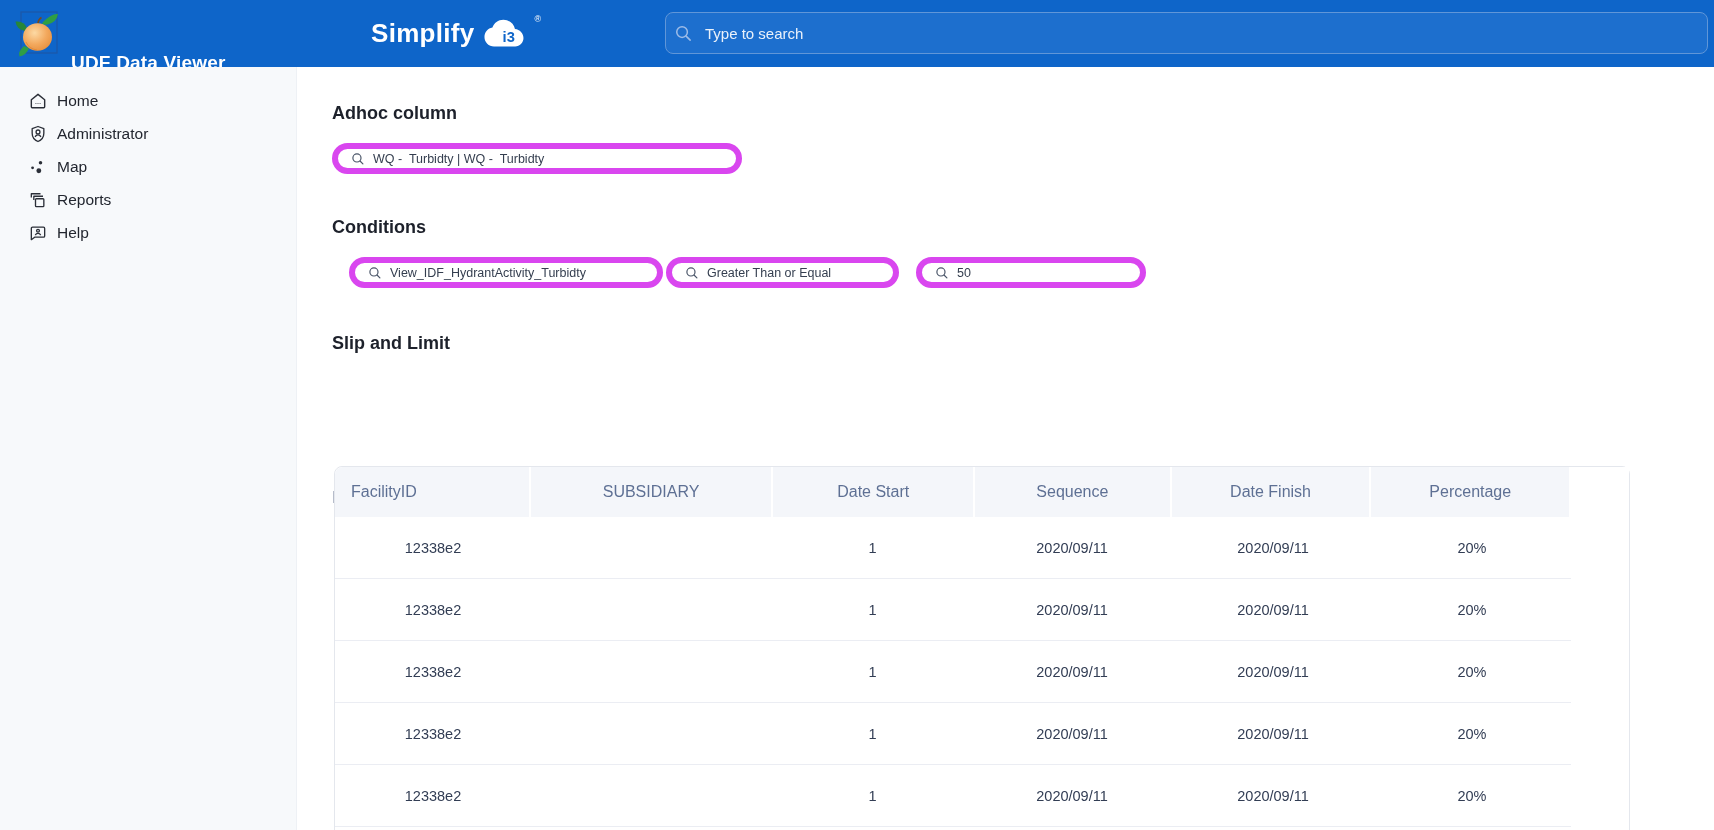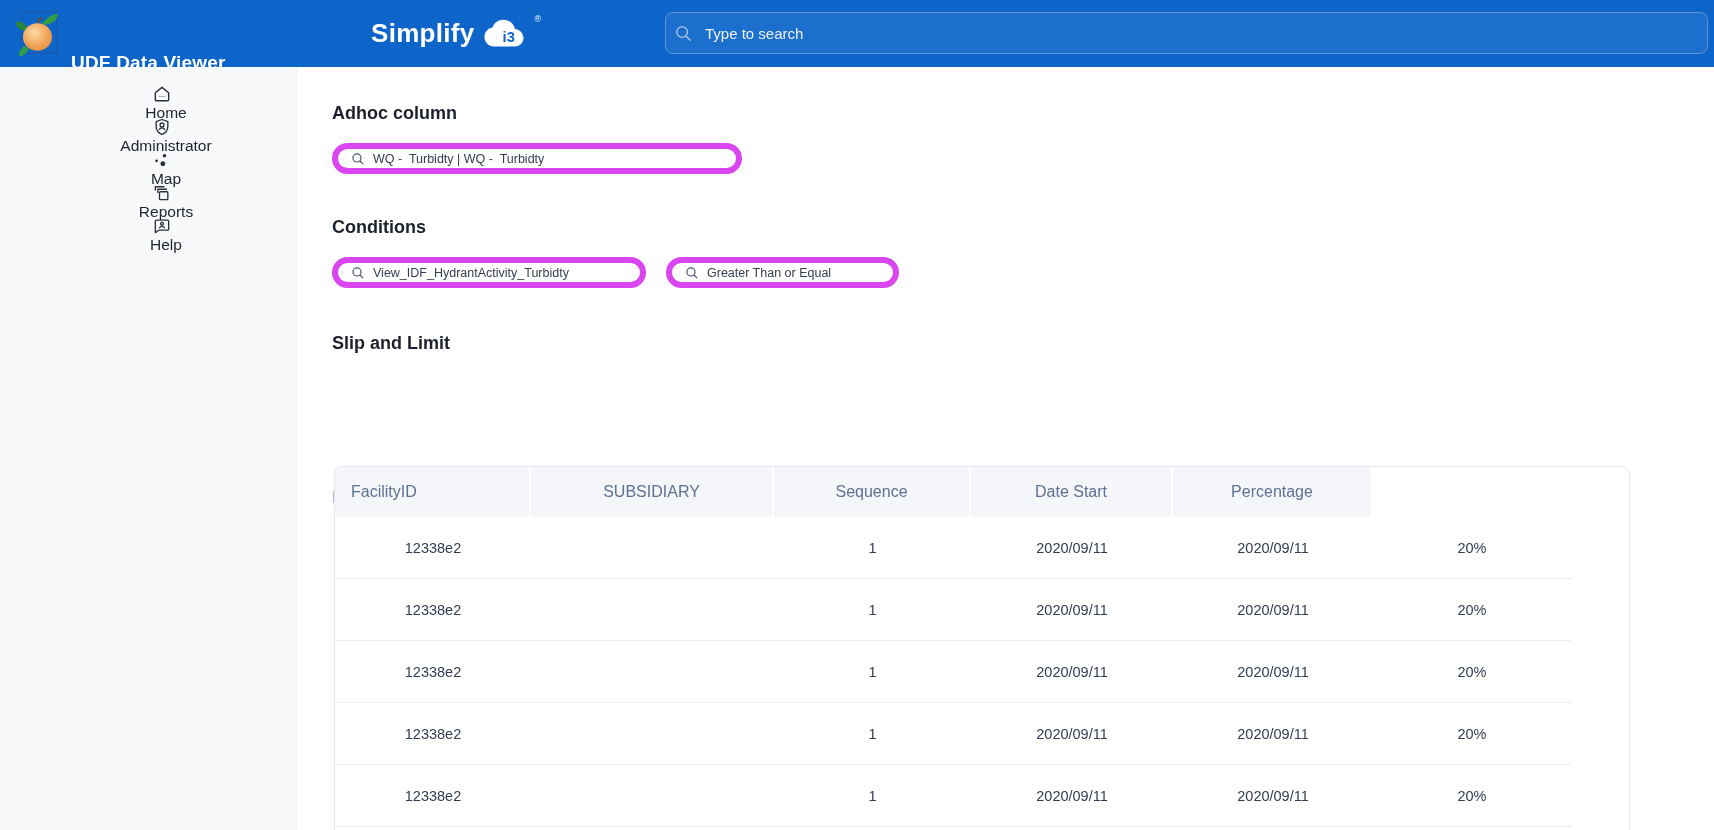"Home" .side-item { flex-direction: column -> none }
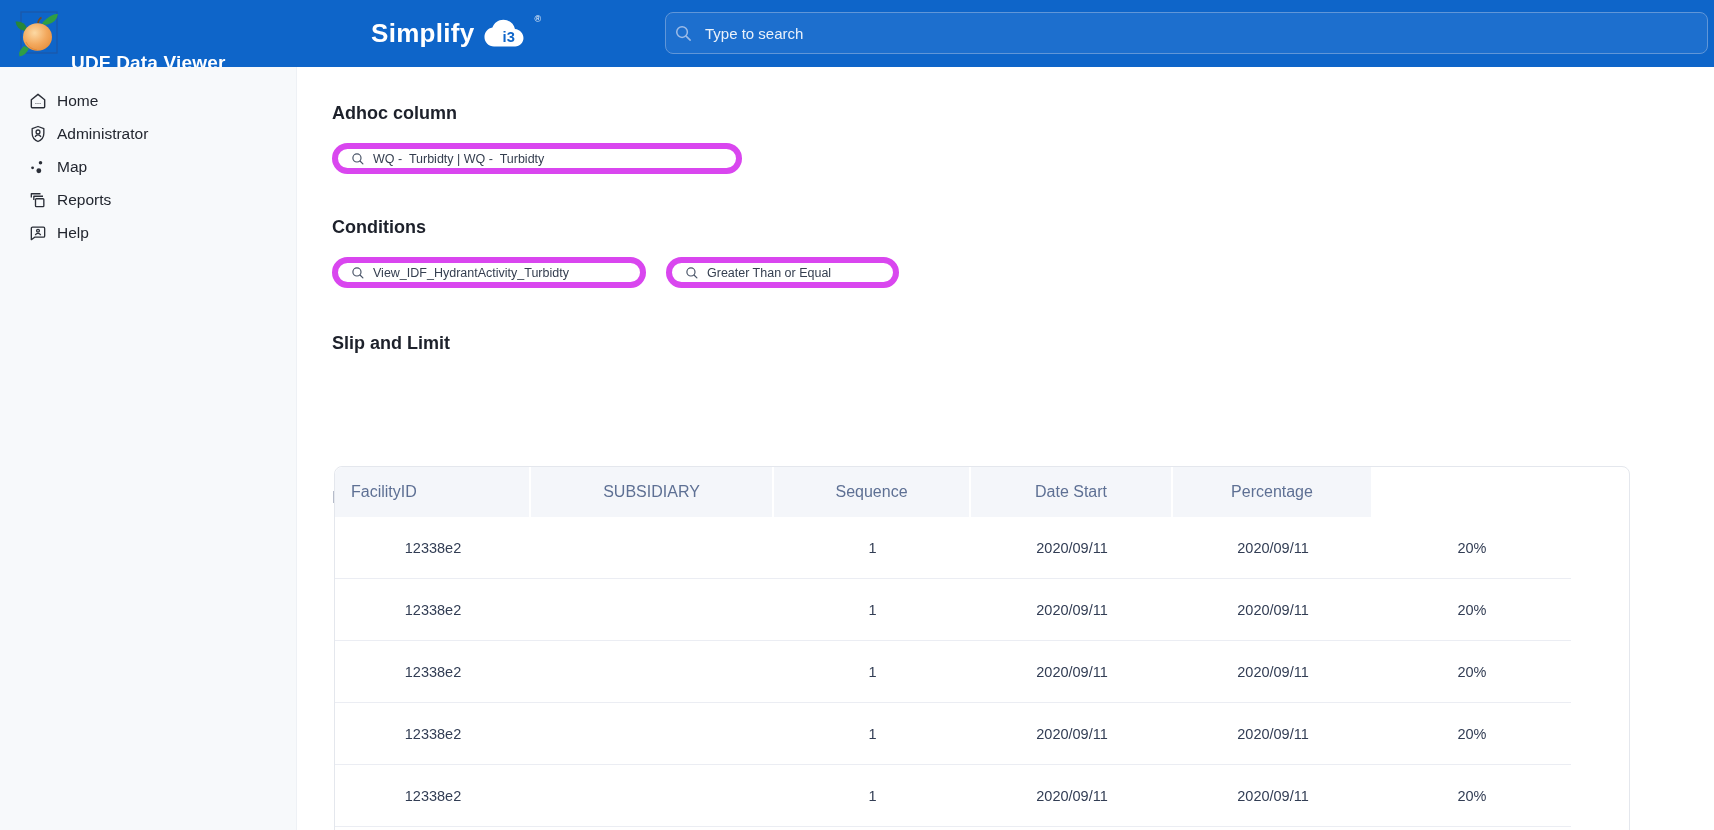"View_IDF_HydrantActivity_Turbidty" div.pill { left: 35px -> 52px }
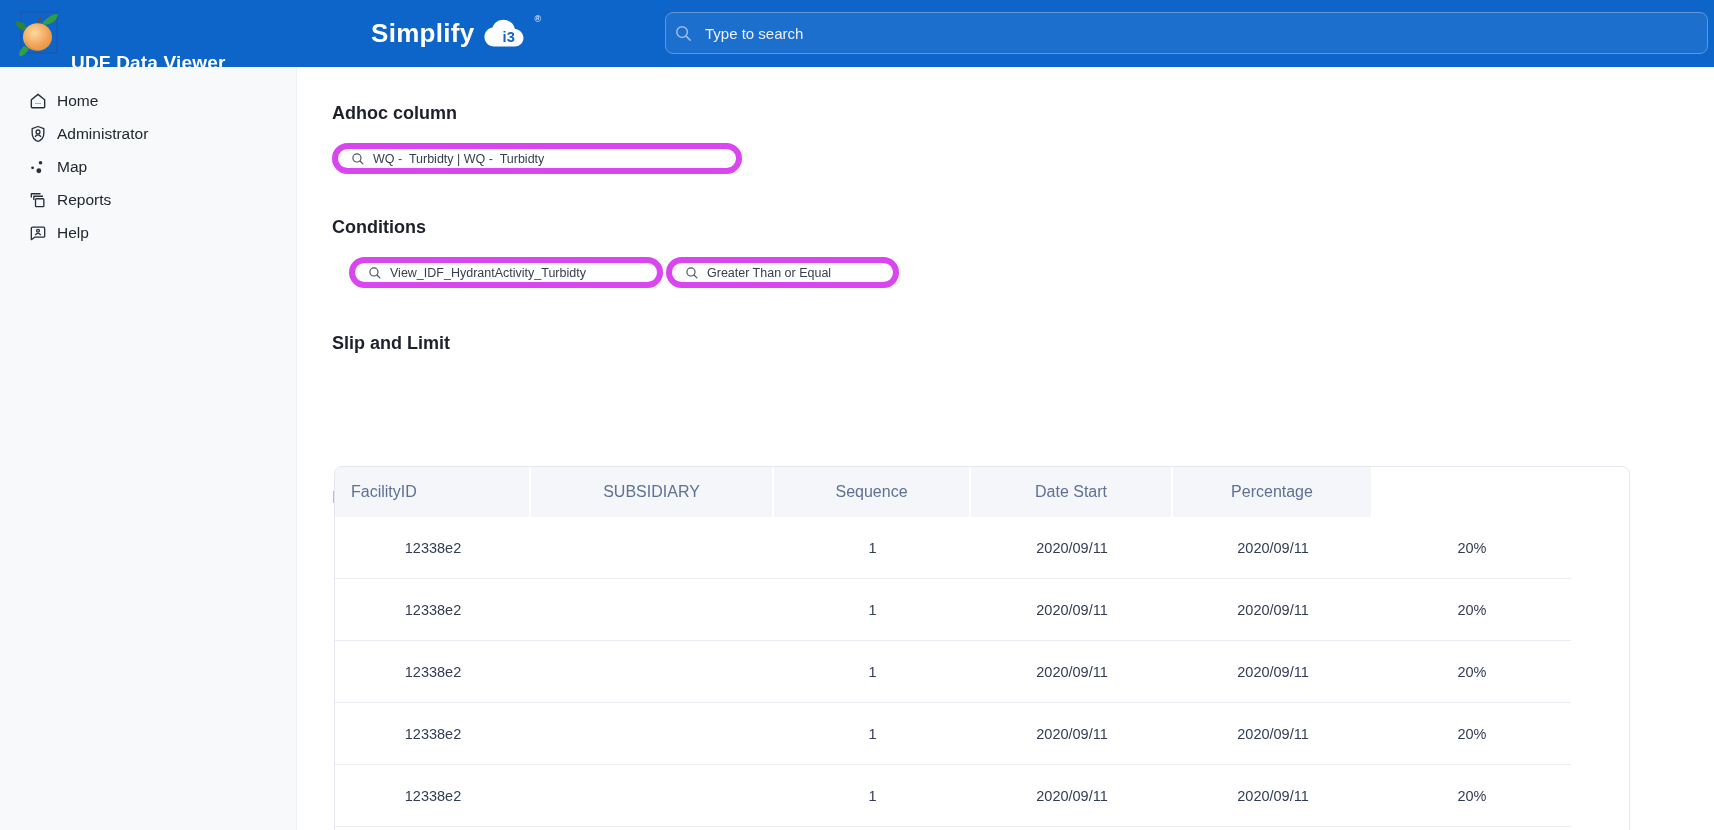"50" div.pill { html: none -> <div> <svg> <circle></circle> <line></line> </svg> <input> </div> }
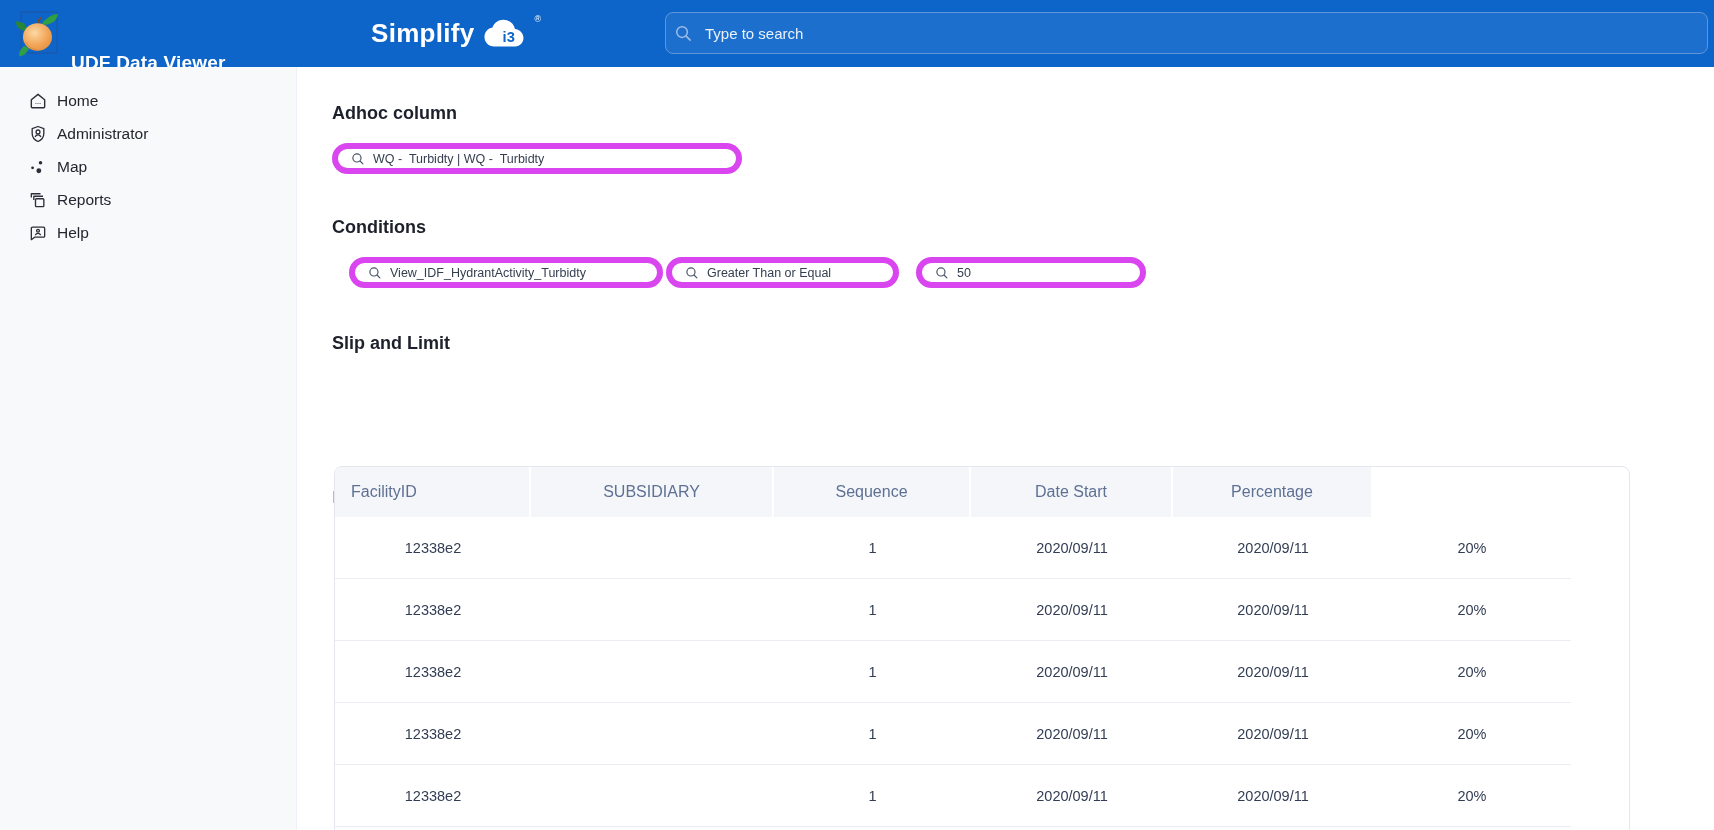"Sequence" div.gh-cell { order: before "Date Start" -> after "Date Start" }
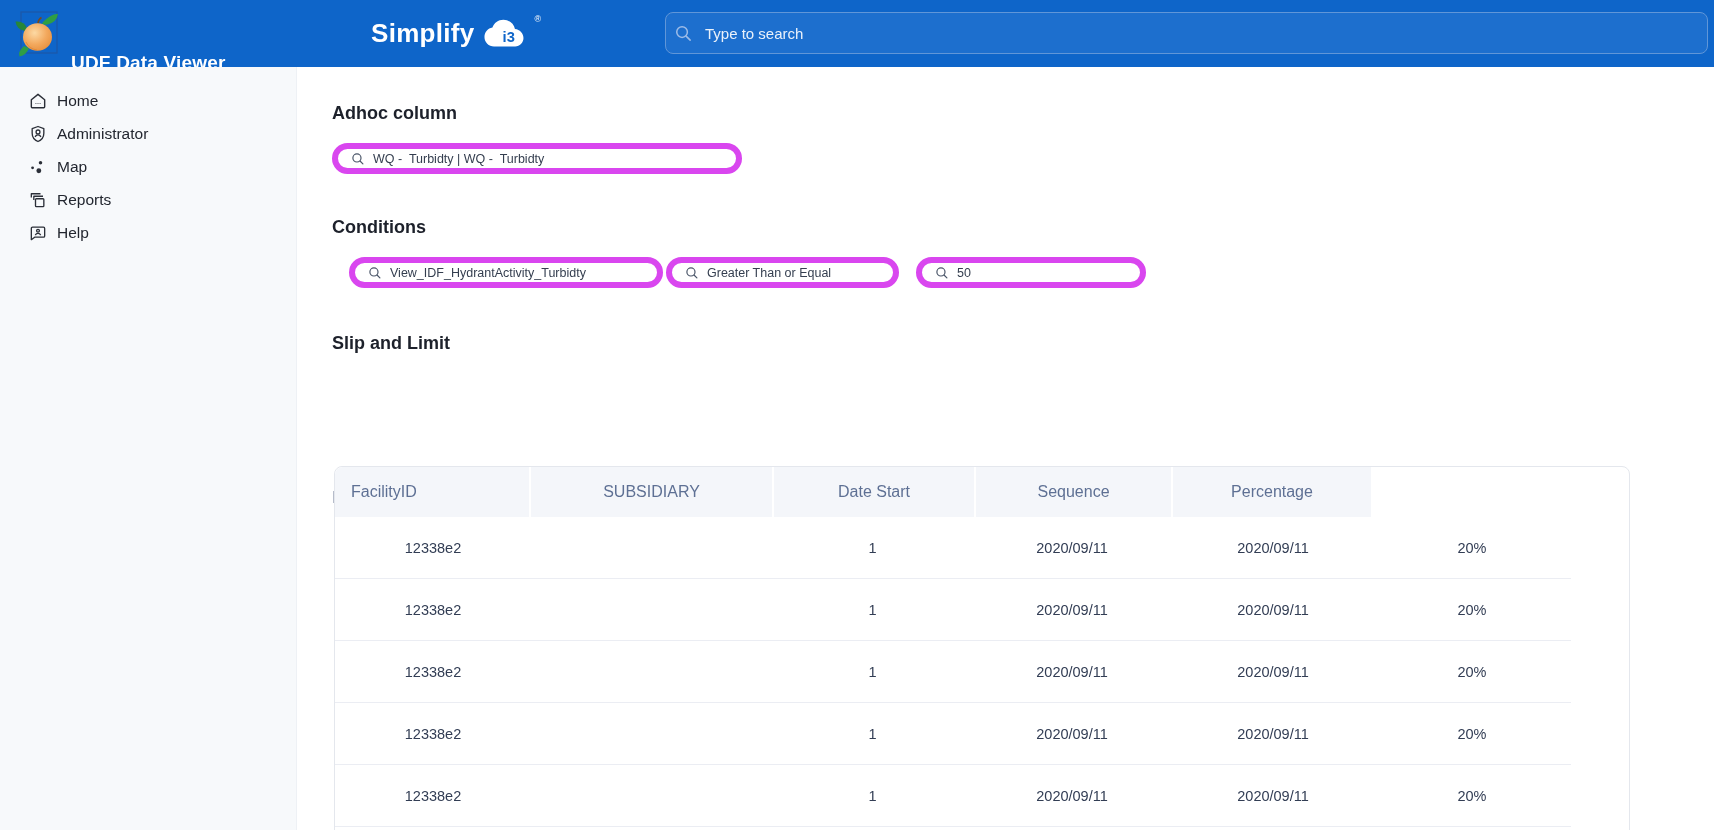"Date Finish" div.gh-cell { html: none -> <div>Date Finish</div> }
